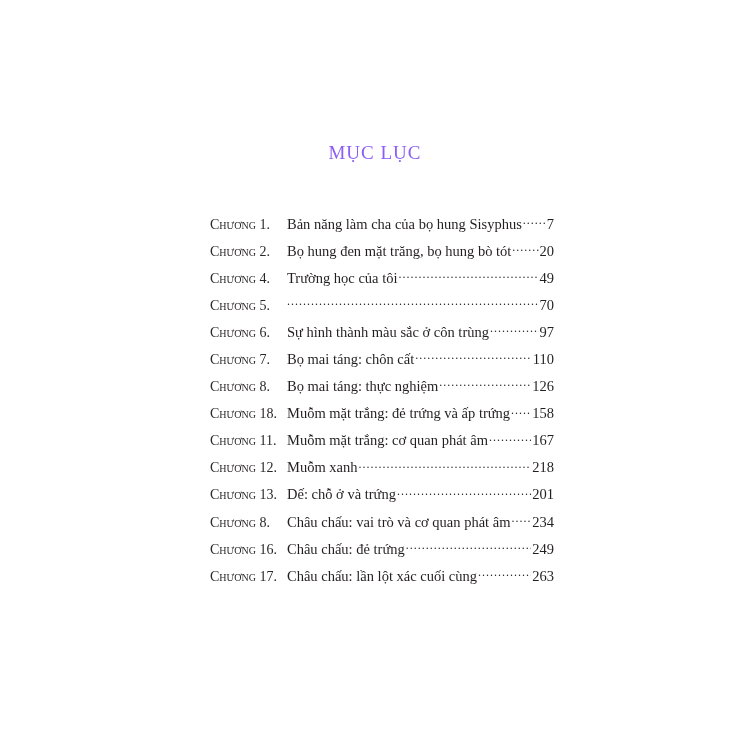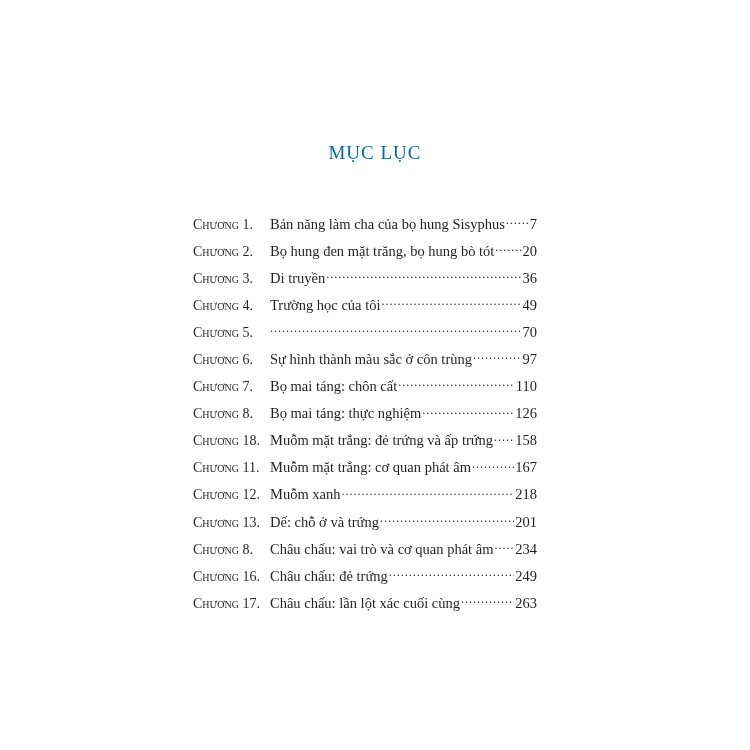"MỤC LỤC" .toc-title { color: #0369a1 -> #8b5cf6 }
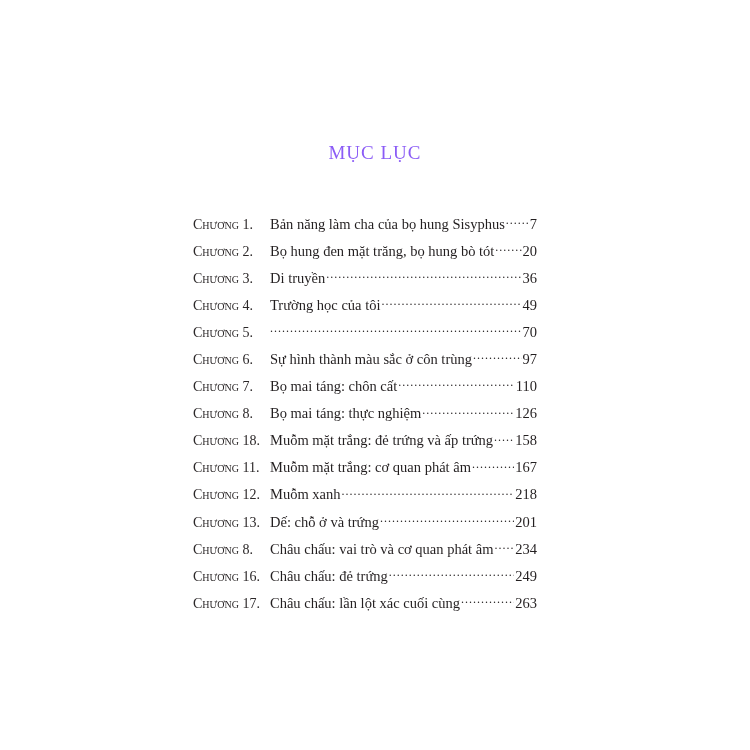"Chương 1." .toc-list { left: 193px -> 210px }
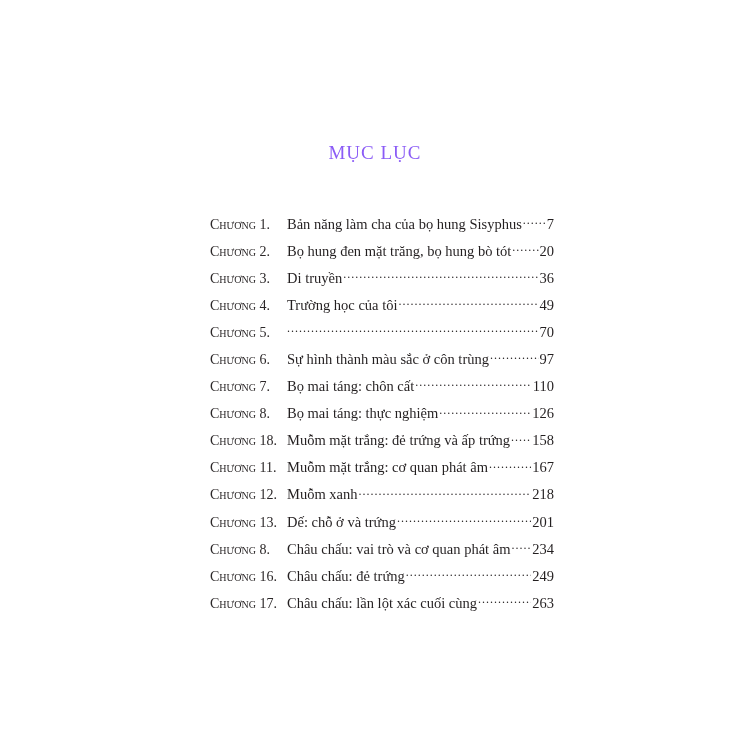"Chương 3." div.toc-row { html: <div> <span>Chương 3.</span> <span>Di truyền</span> <span></span> <span>36</span> </div> -> none }
